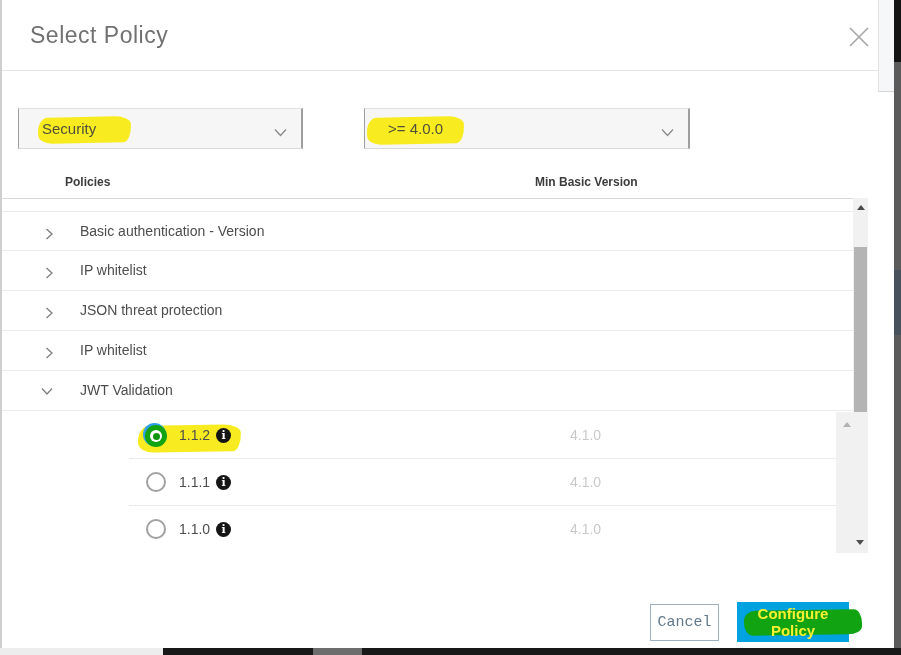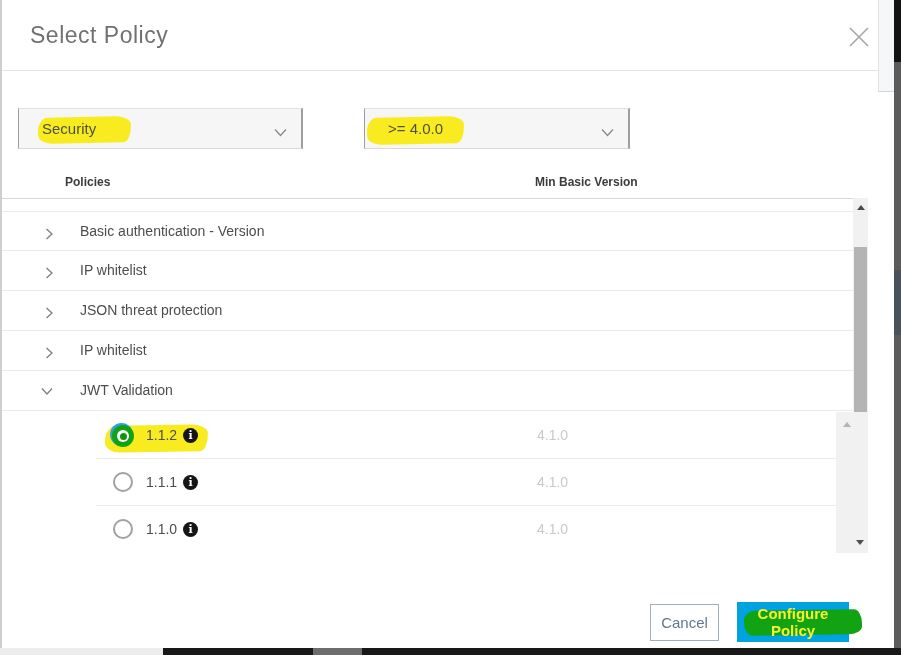">= 4.0.0" .select.ver { width: 266px -> 326px }
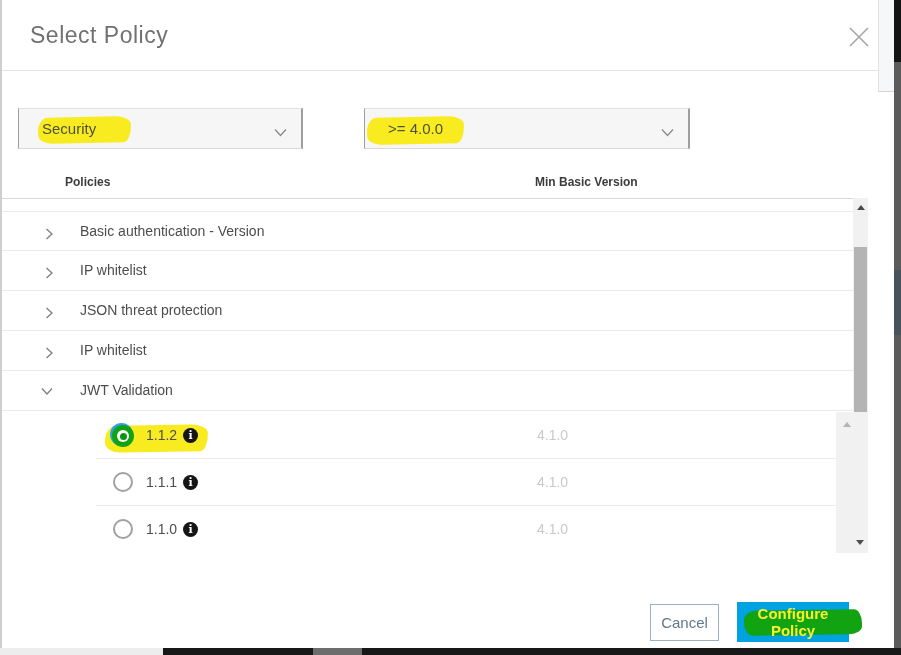"1.1.2" .versions-panel { padding-left: none -> 33px }
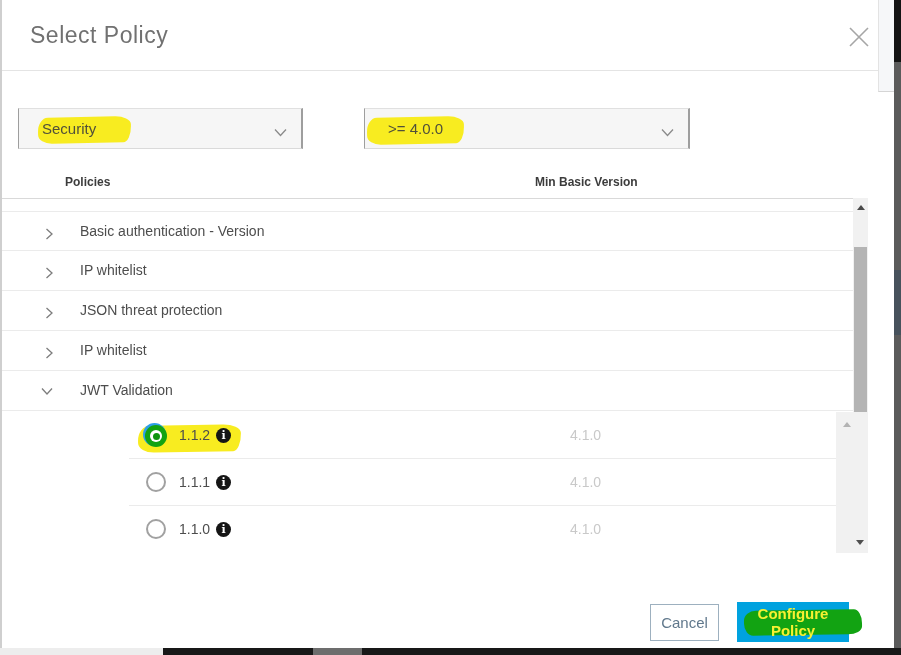"Cancel" .btn-cancel { font-family: Liberation Sans, sans-serif -> Liberation Mono, monospace }
